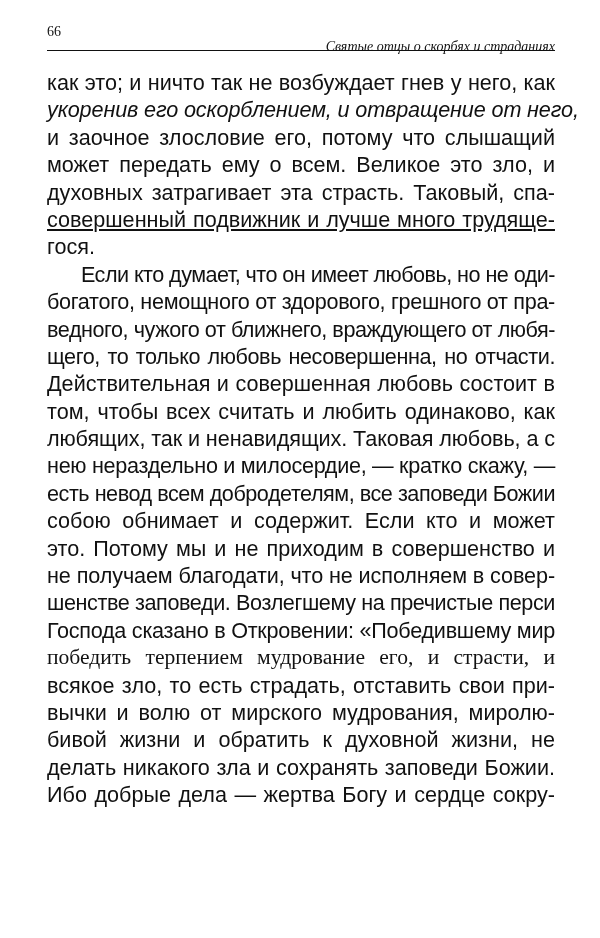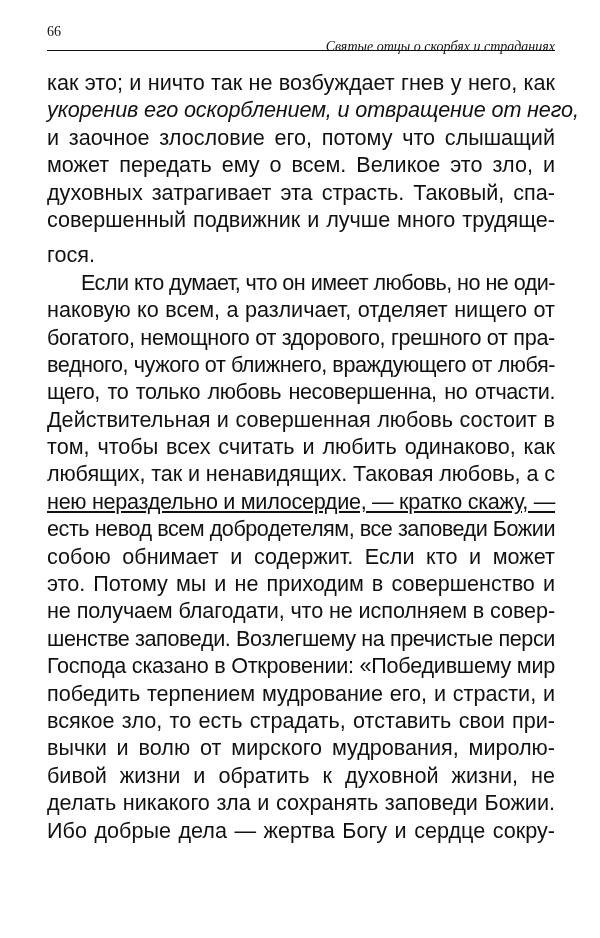"совершенный подвижник и лучше много" span.line { text-decoration: none -> underline }
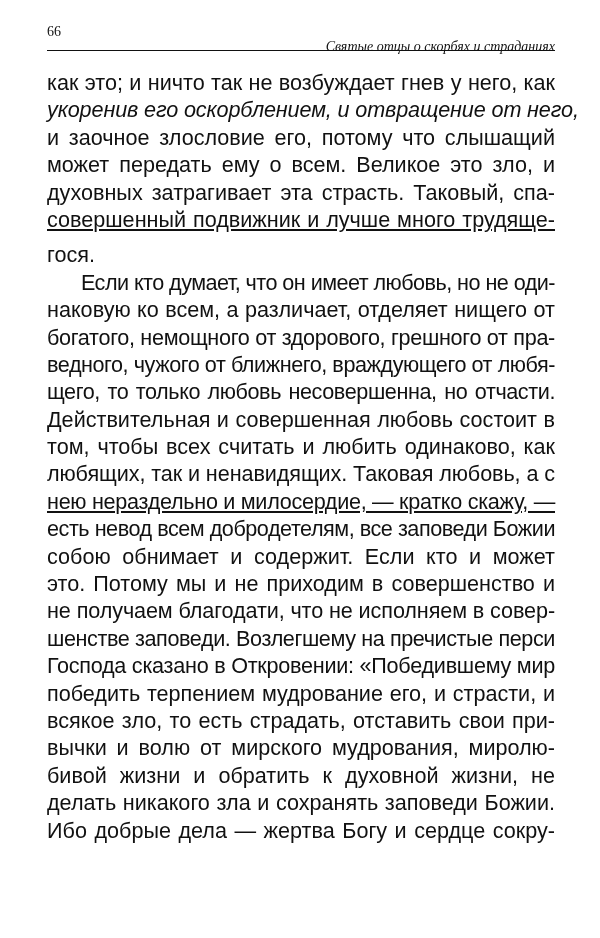"гося." .line.last { margin-top: 8px -> none }
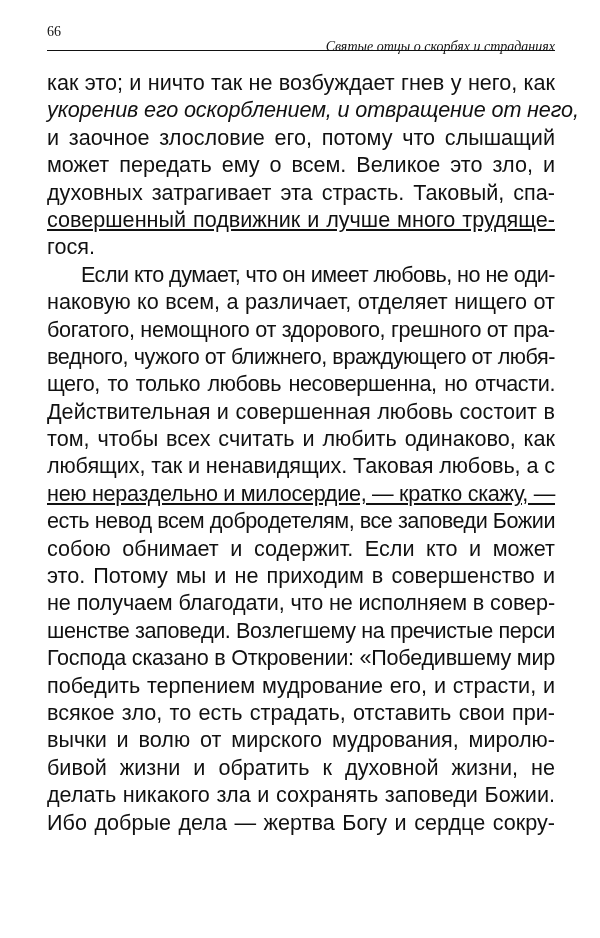"наковую ко всем, а различает," span.line { html: <span>наковую ко всем, а различает, отделяет нищего от</span> -> none }
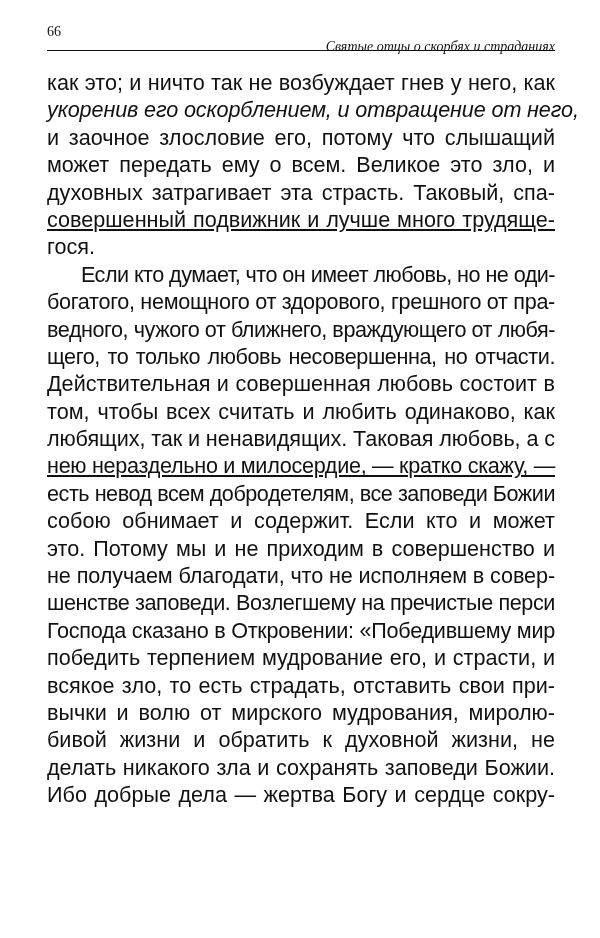"нею нераздельно и милосердие, —" span.line { text-decoration: underline -> none }
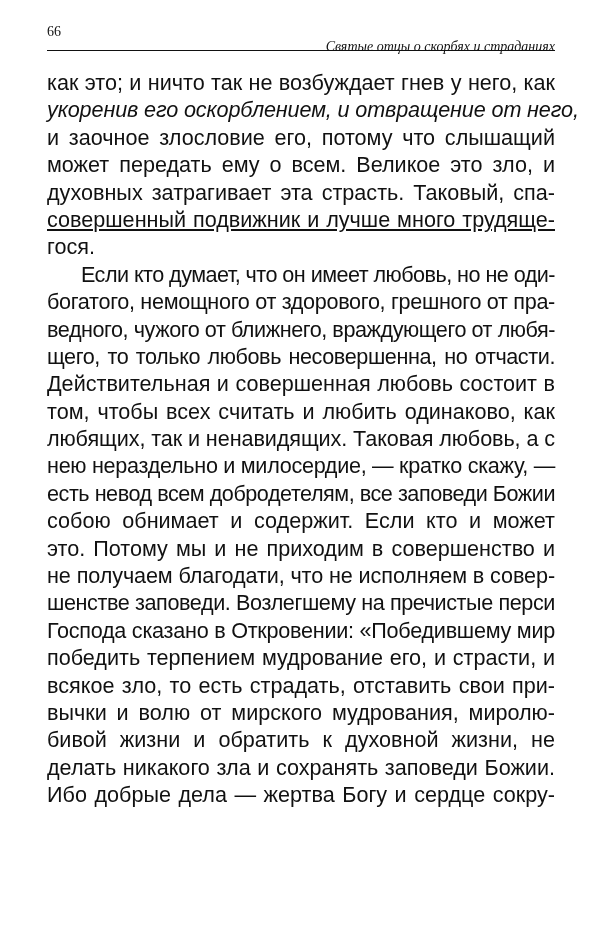"победить терпением мудрование его, и" span.line { font-family: none -> Liberation Serif, serif }
